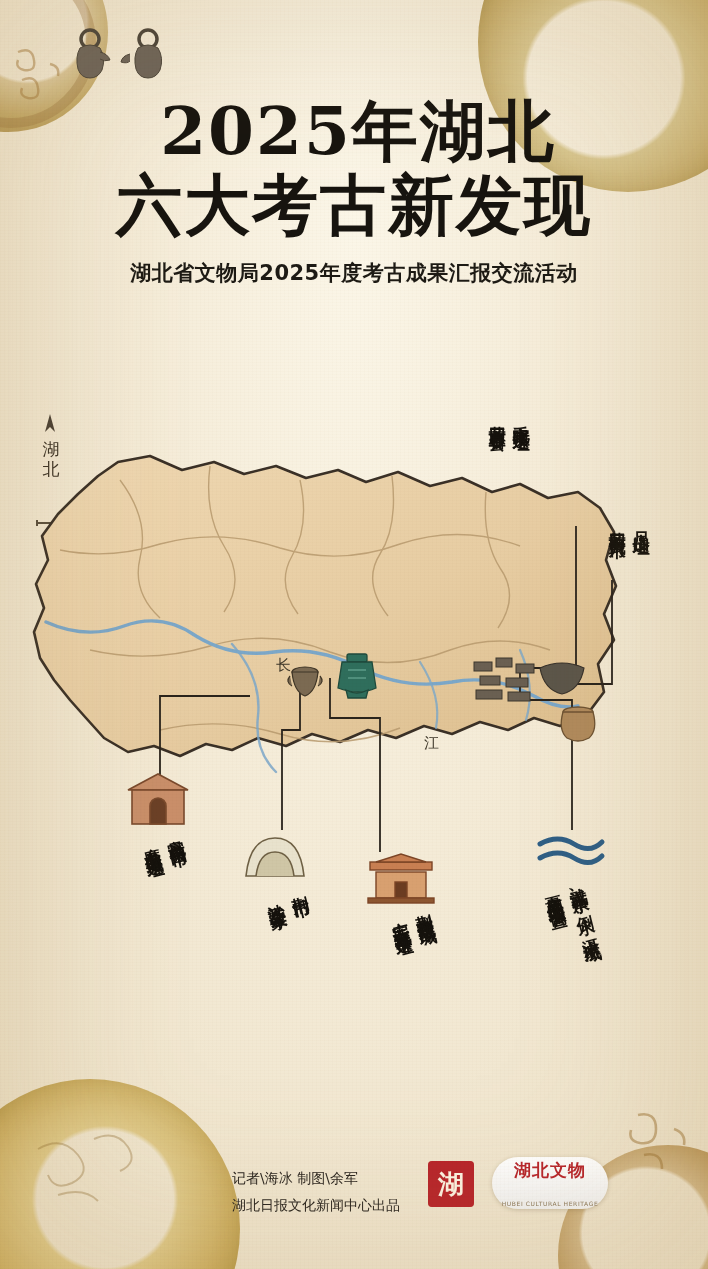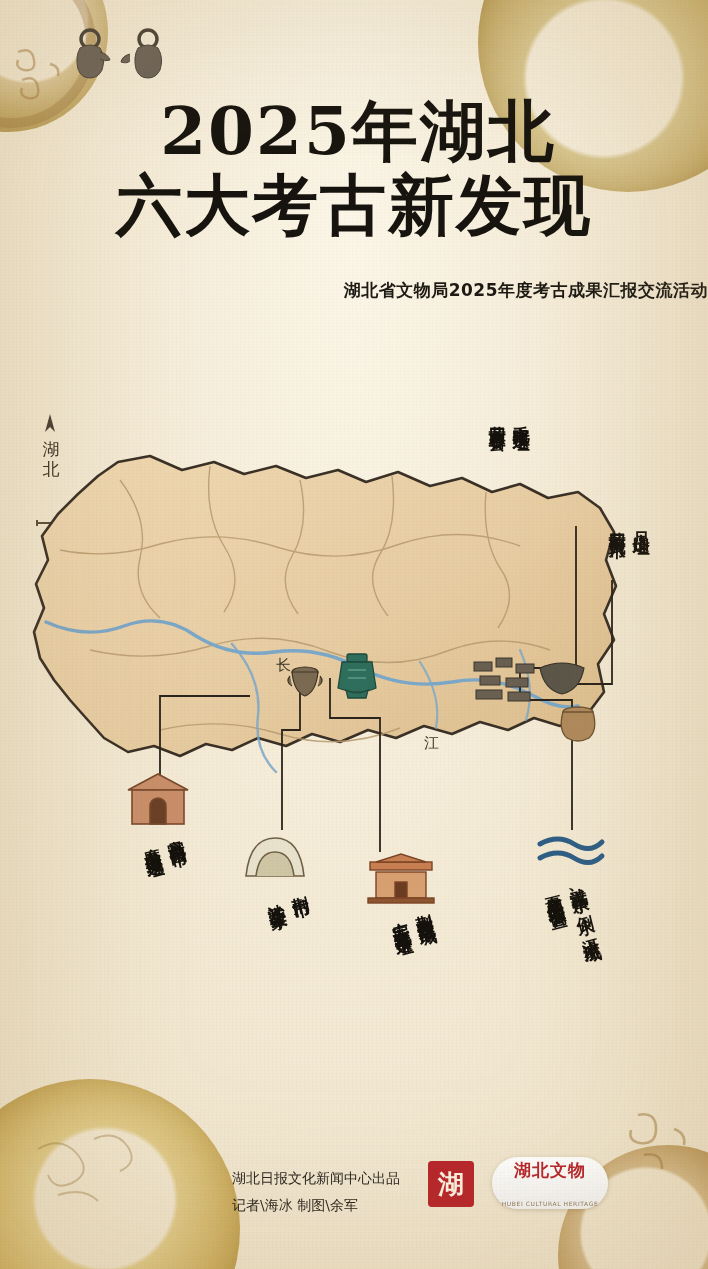"湖北省文物局2025年度考古成果汇报交流活动" .subtitle { font-size: 17px -> 21px; margin-top: 32px -> 12px; text-align: right -> none }
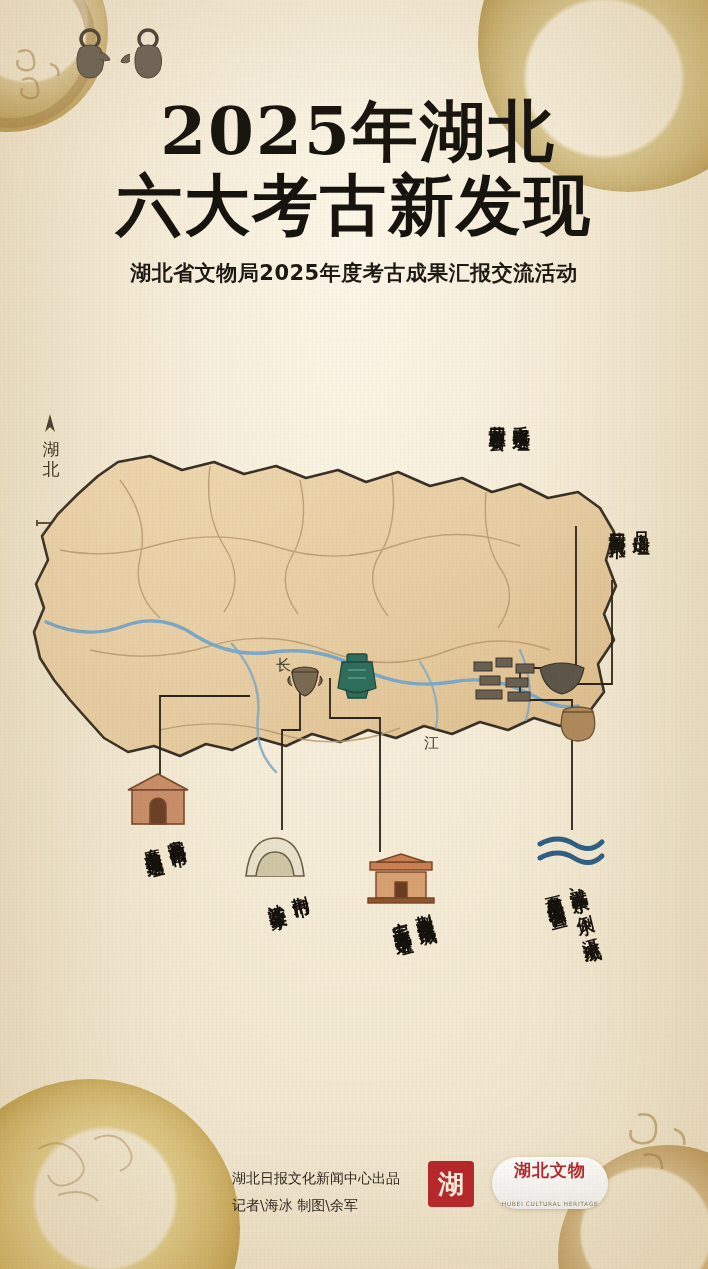"湖北日报文化新闻中心出品" div { order: before "记者\海冰 制图\余军" -> after "记者\海冰 制图\余军" }
